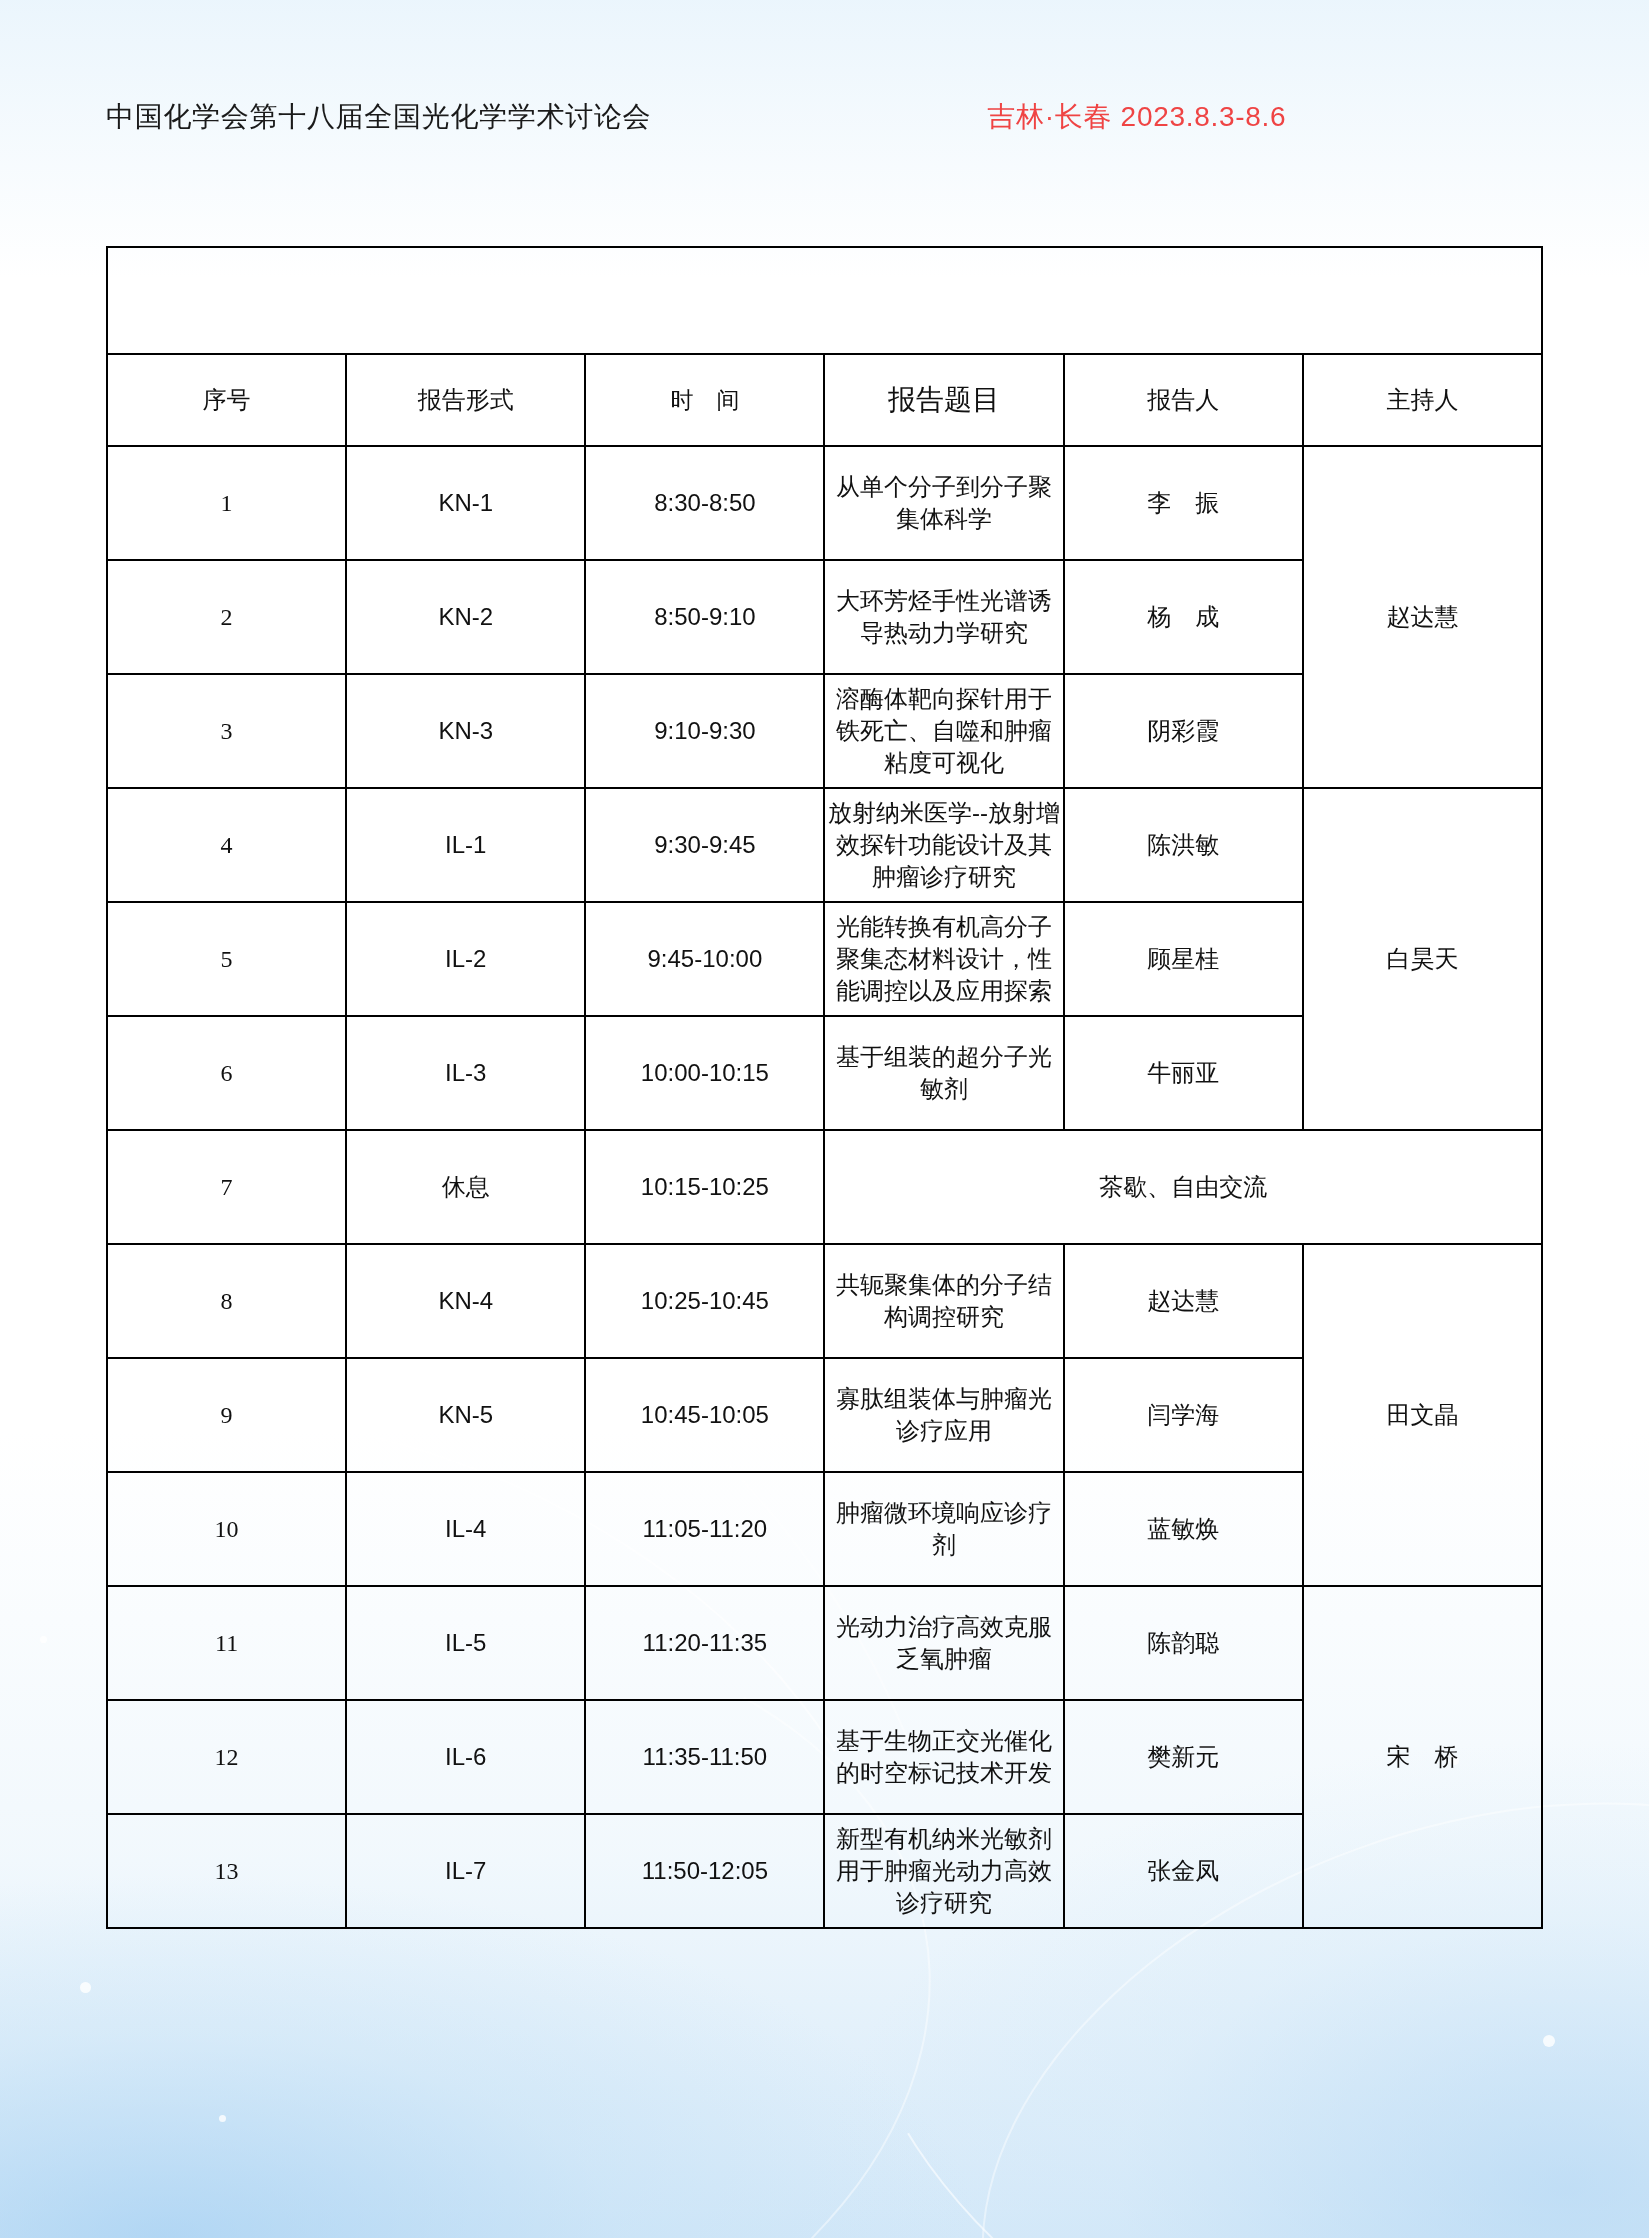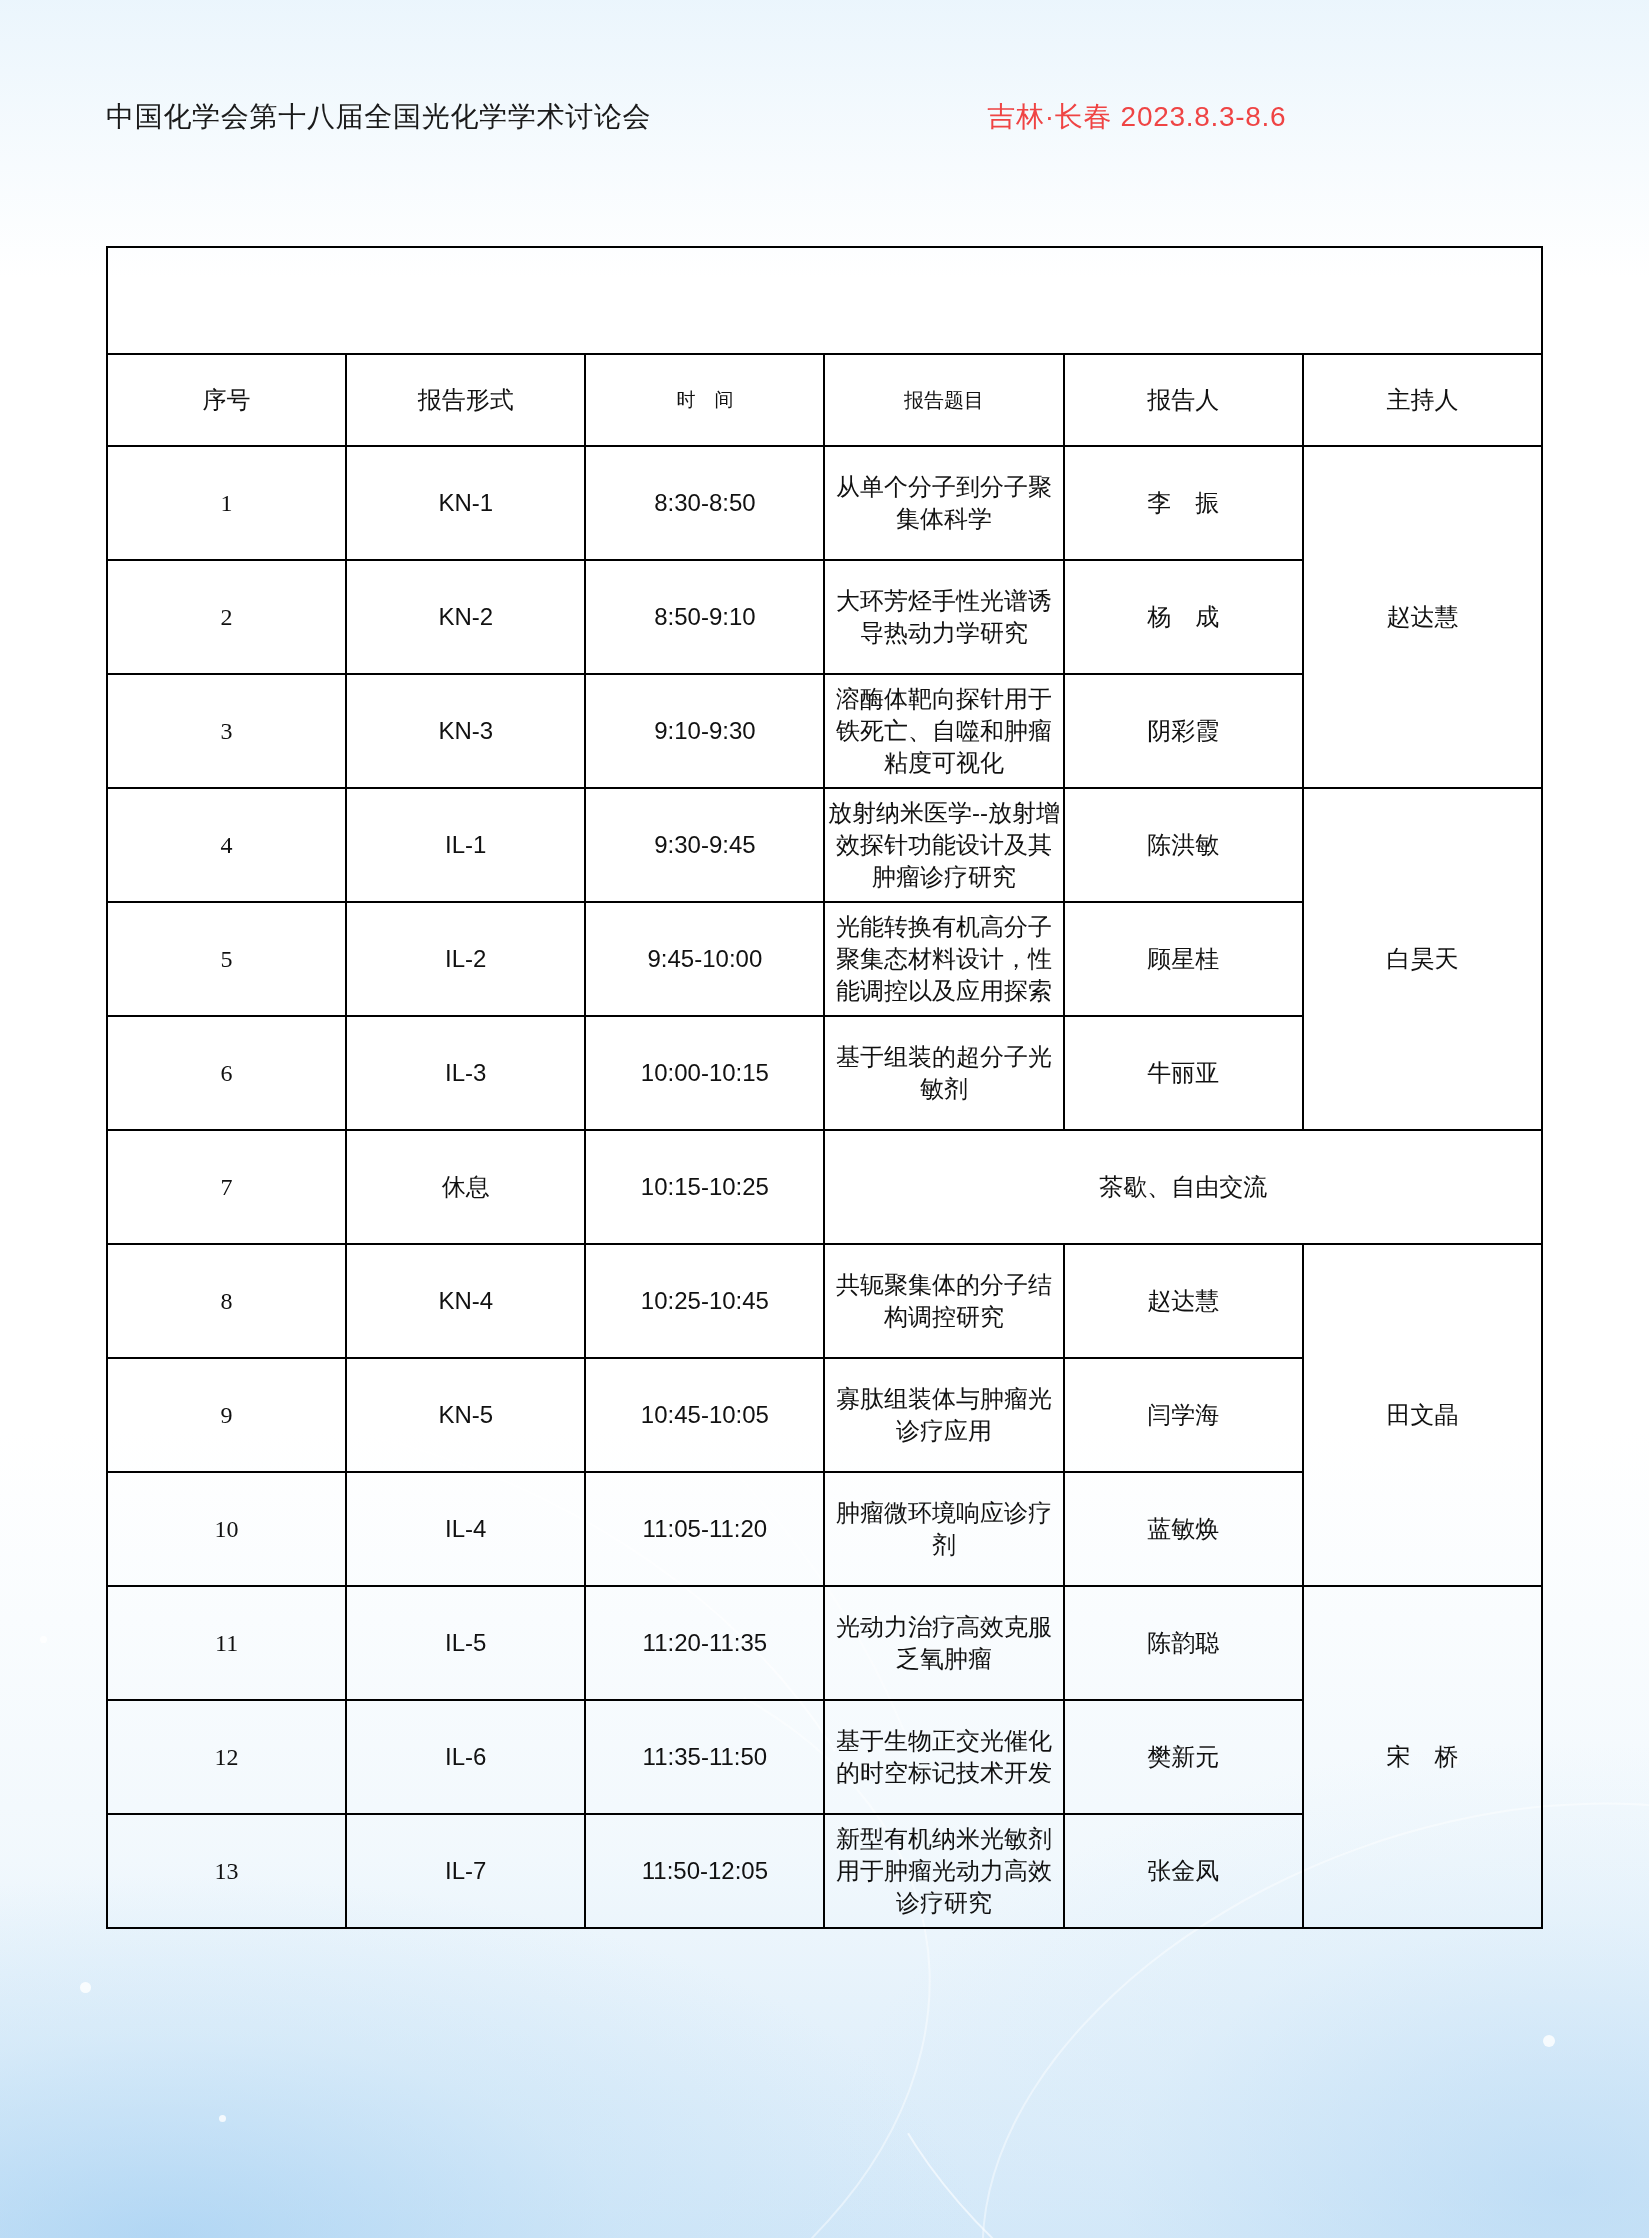"时 间" td.c-time { font-size: 19px -> 23px }
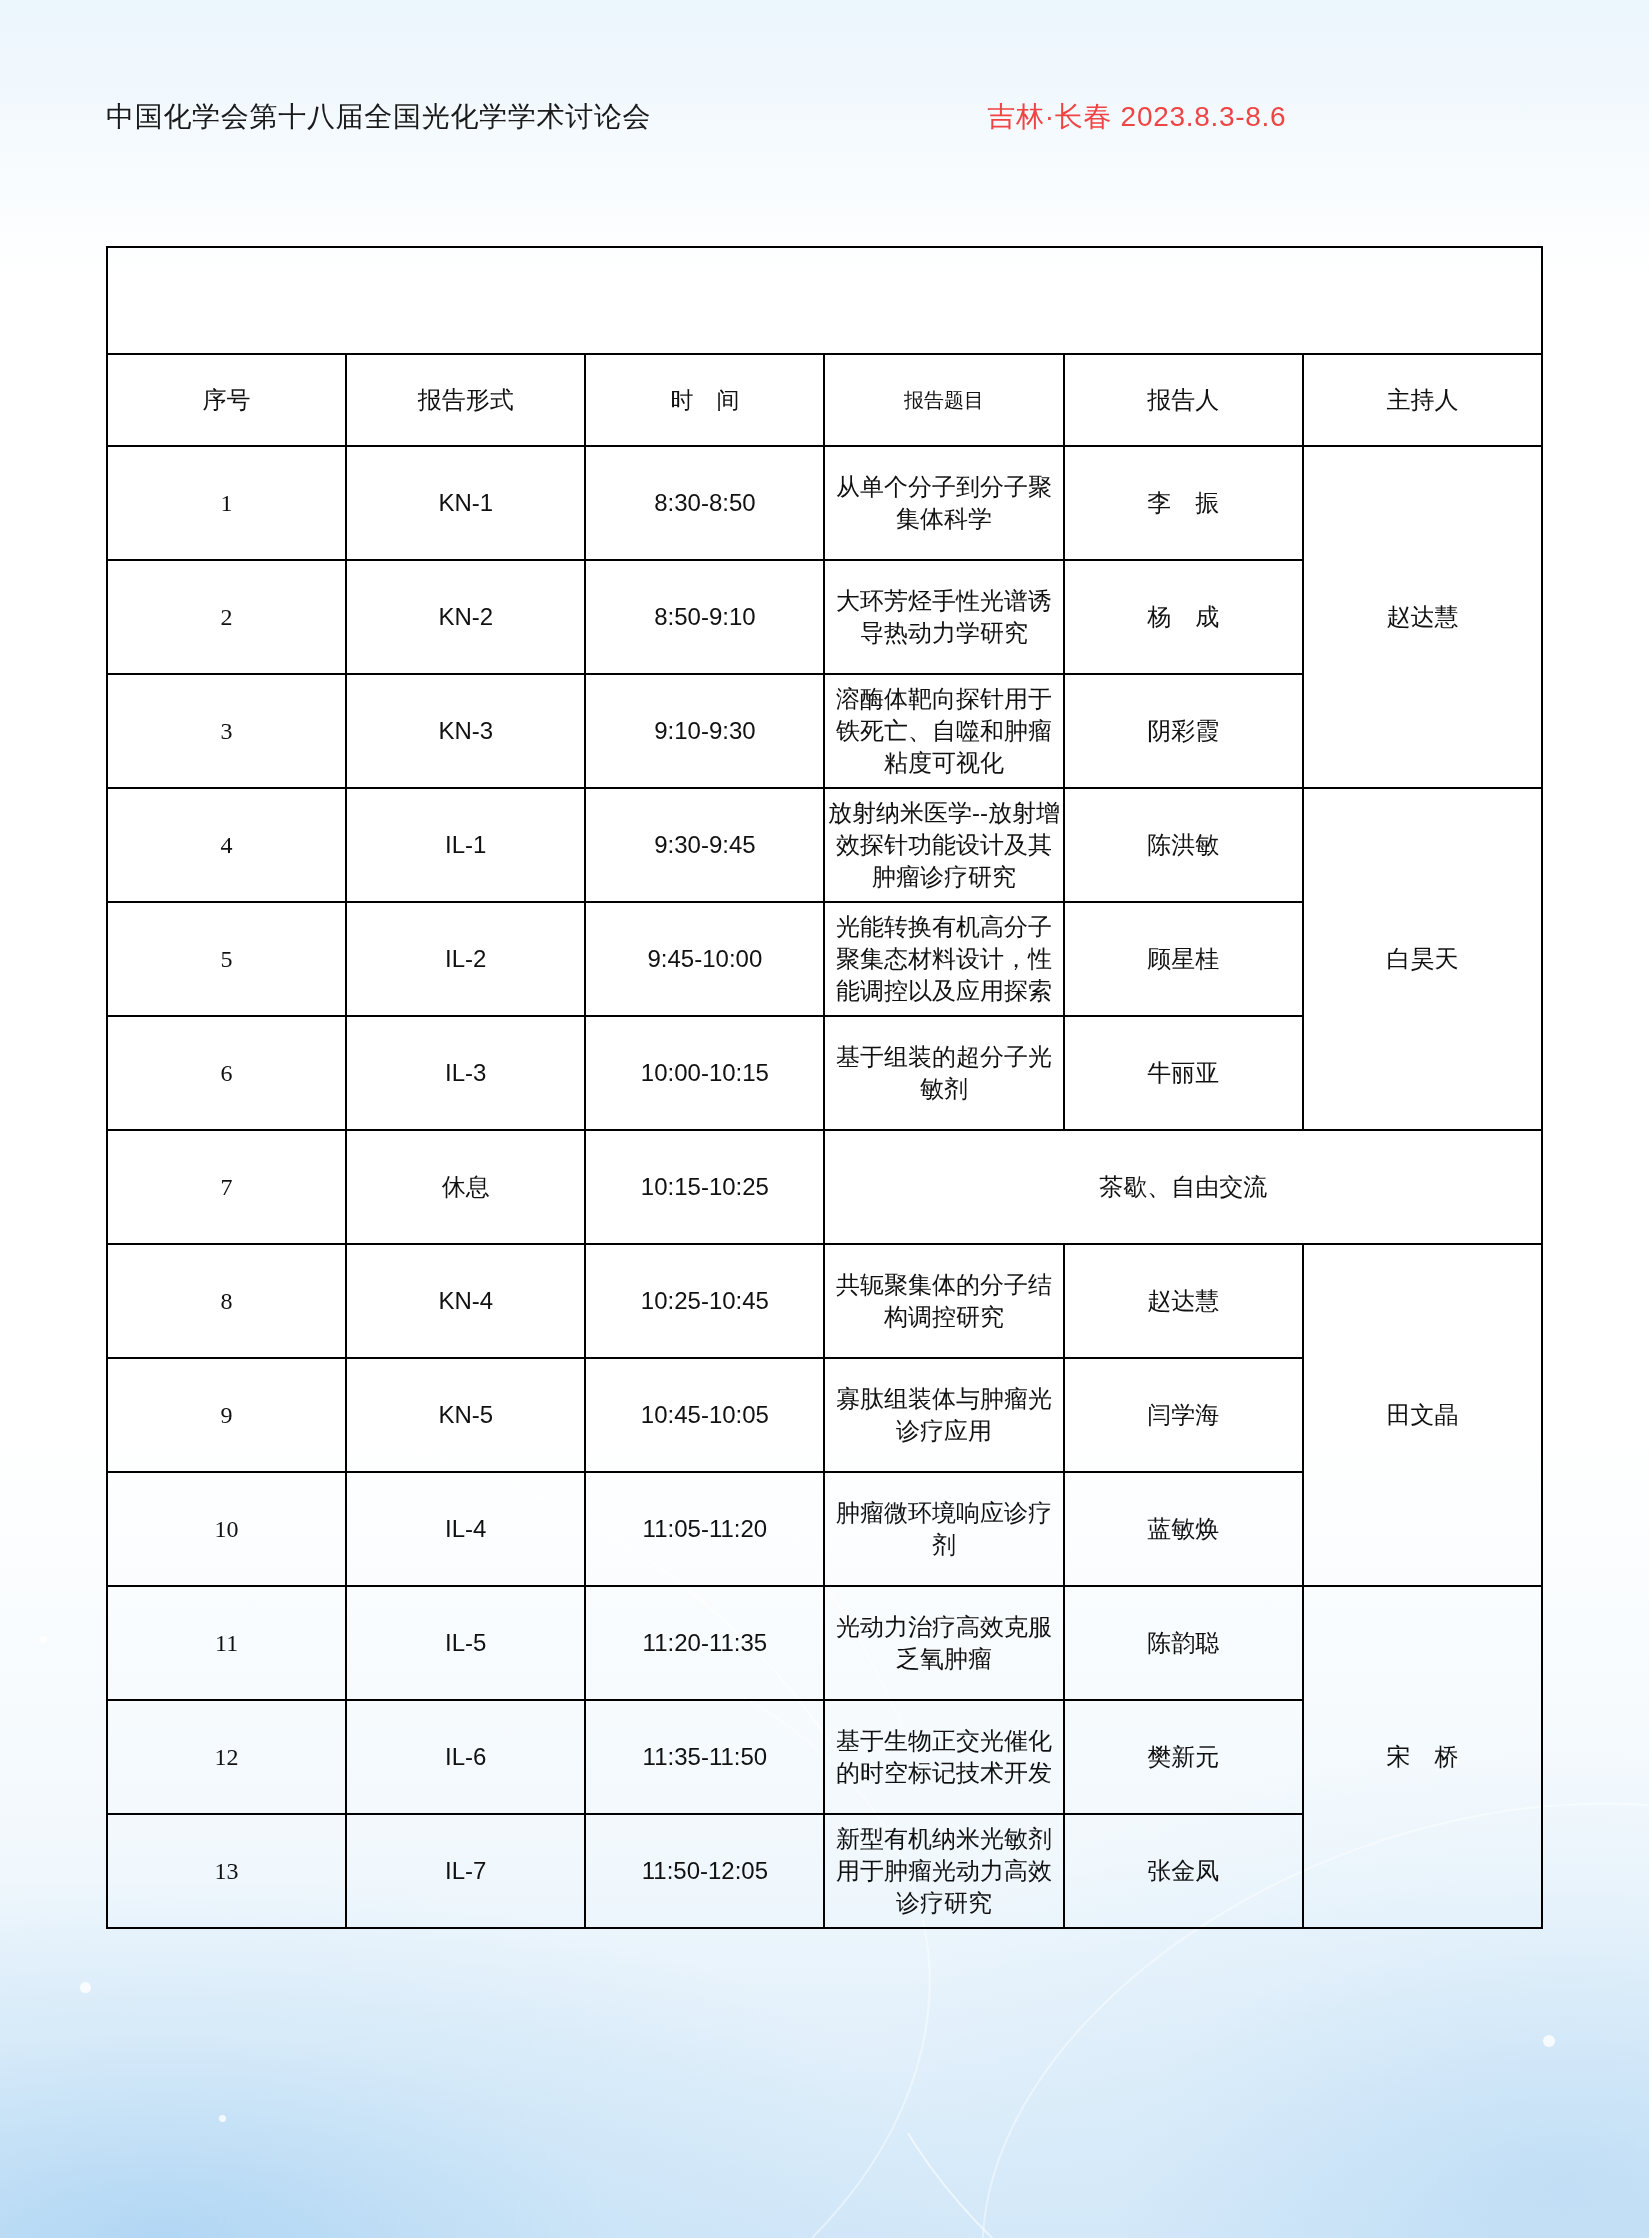"报告题目" td.c-title { font-size: 20px -> 28px }
